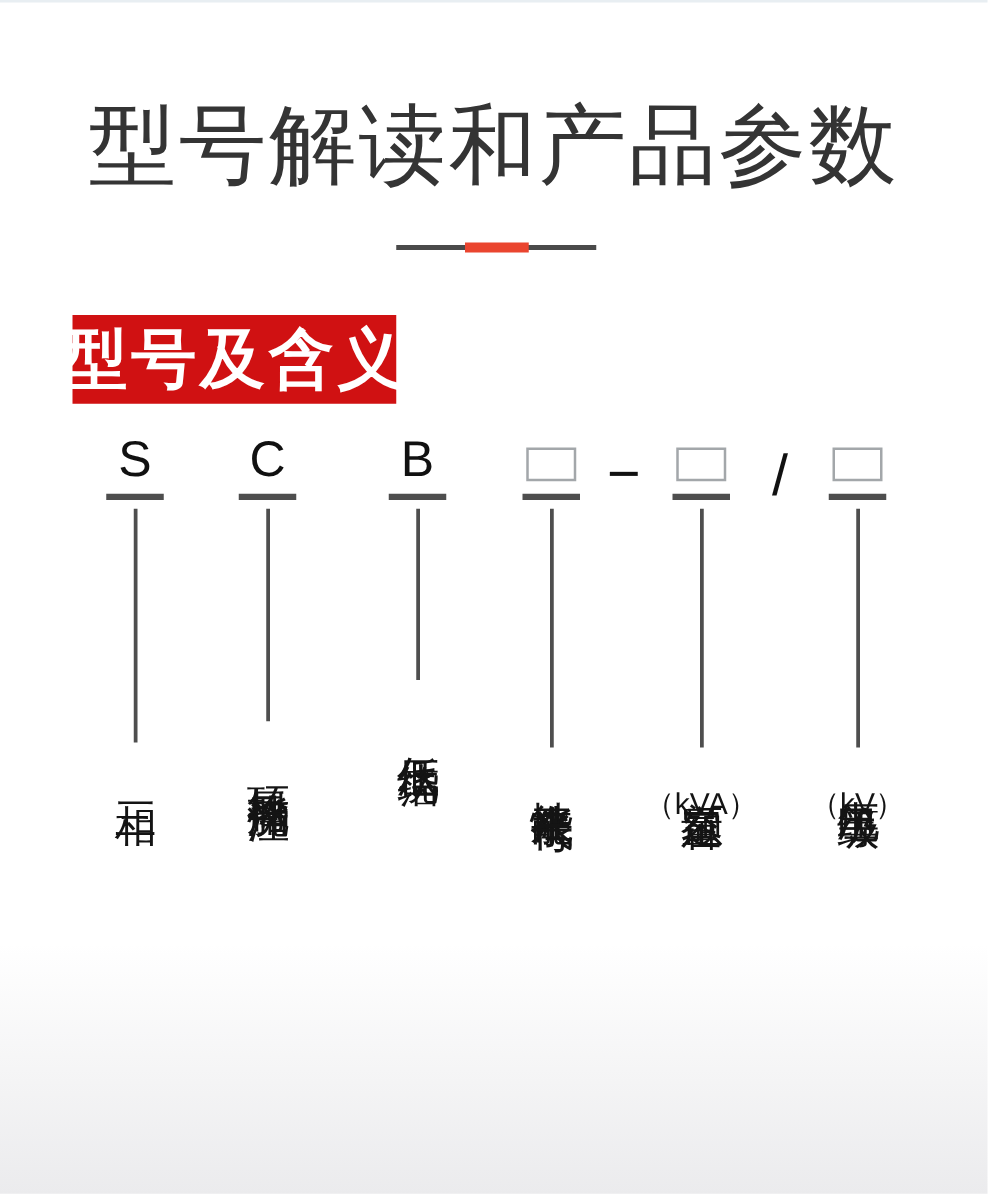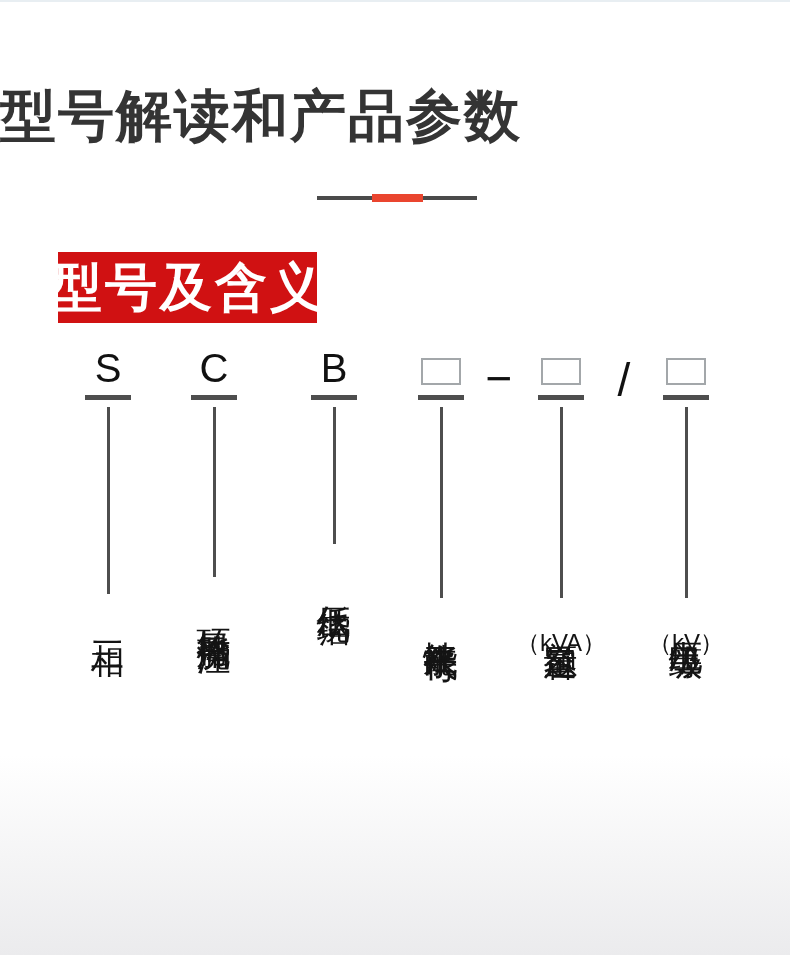"型号解读和产品参数" .page-title { font-size: 56px -> 70px; font-weight: 700 -> 400; text-align: none -> center }
